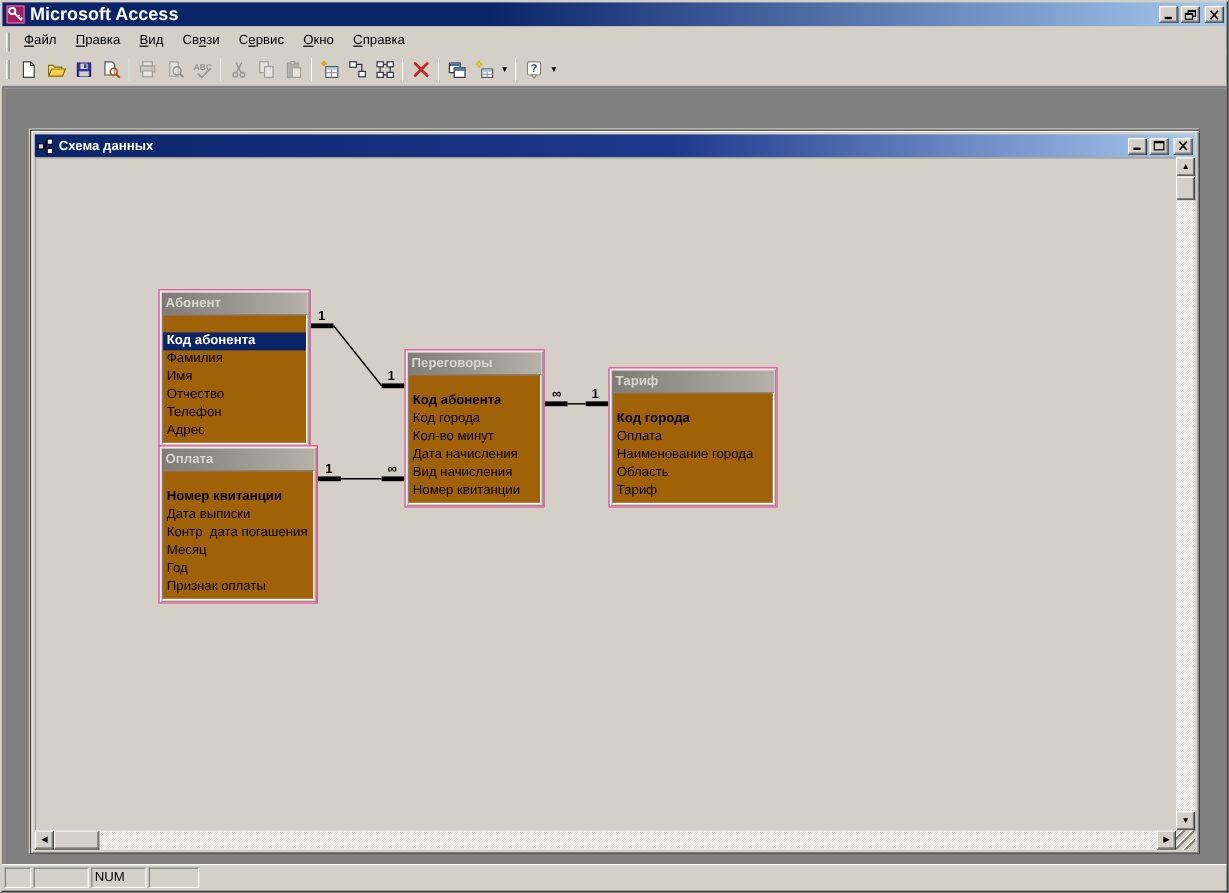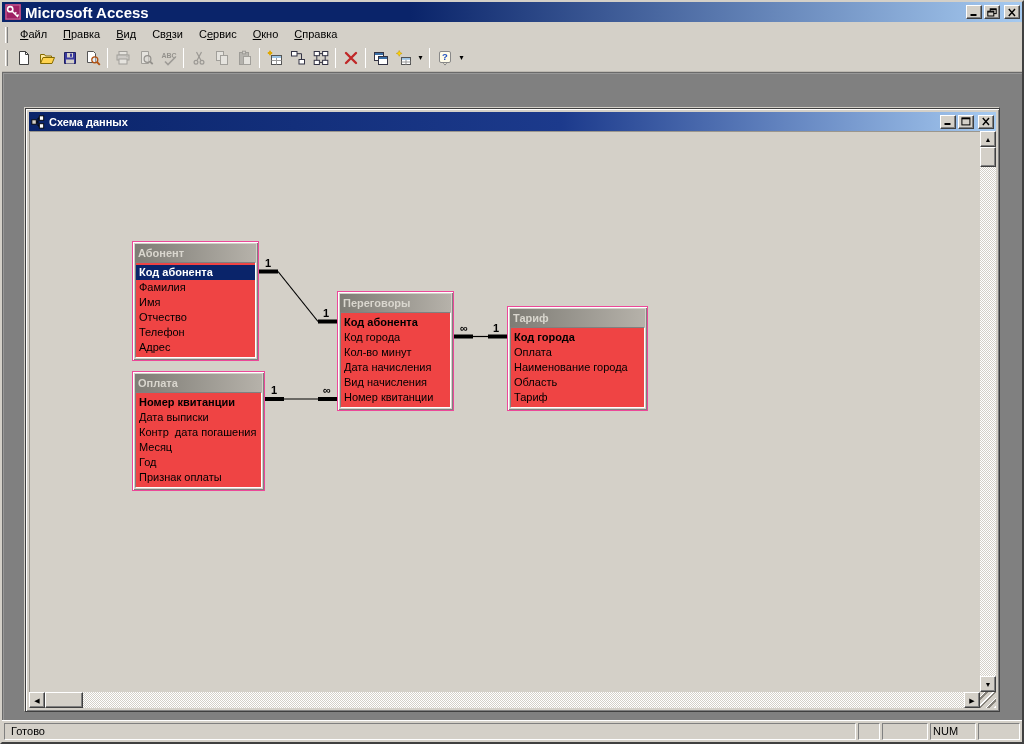"Код абонента" .tbl-body { background: #ef4444 -> #a16207; padding: 2px 0 2px 0 -> 14px 0 2px 0 }
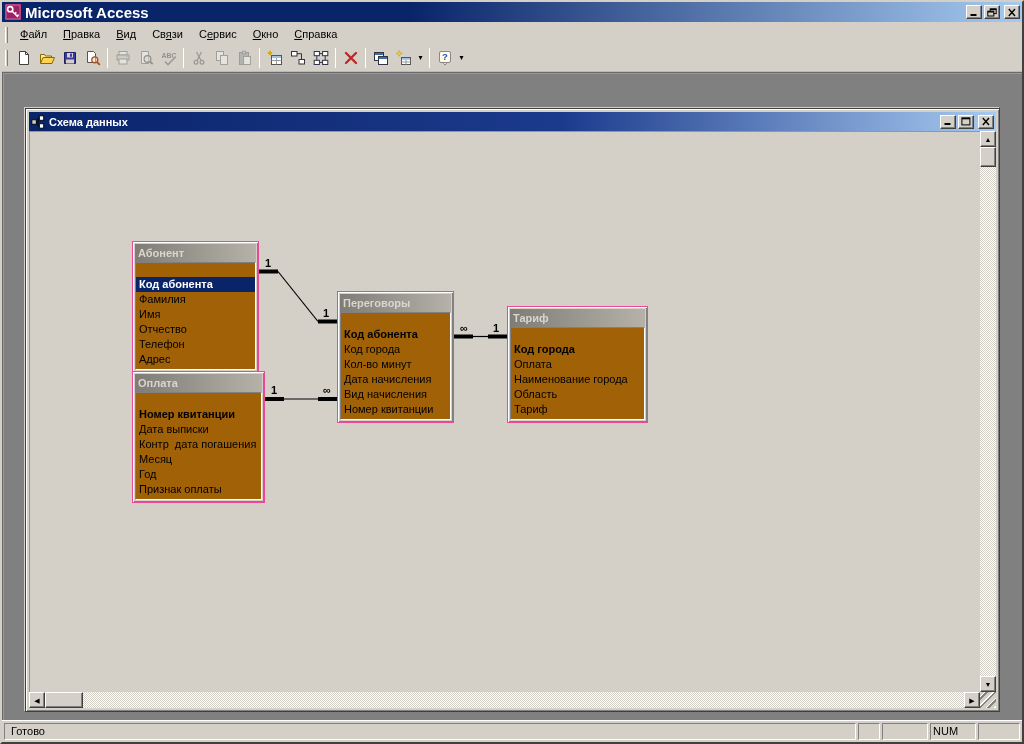"Готово" span.sb-panel { html: <span>Готово</span> -> none }
